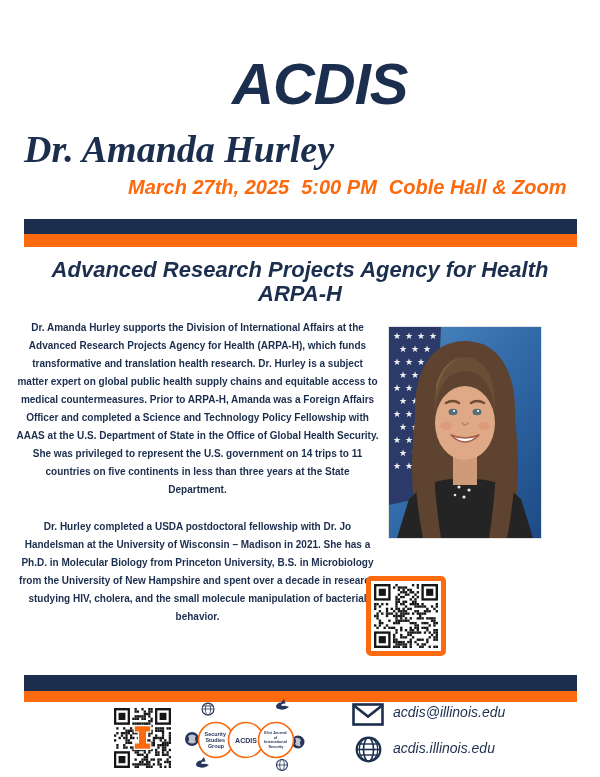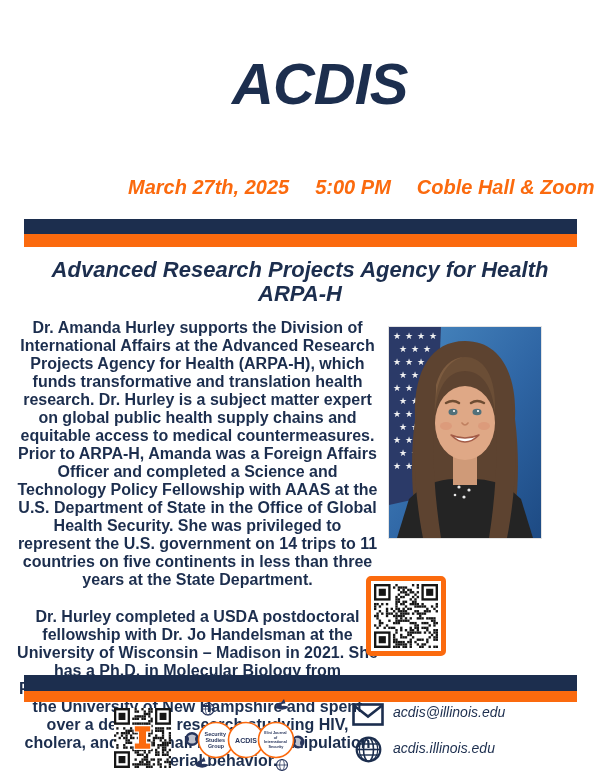"Dr. Amanda Hurley" div.abs { html: none -> <div>Dr. Amanda Hurley</div> }
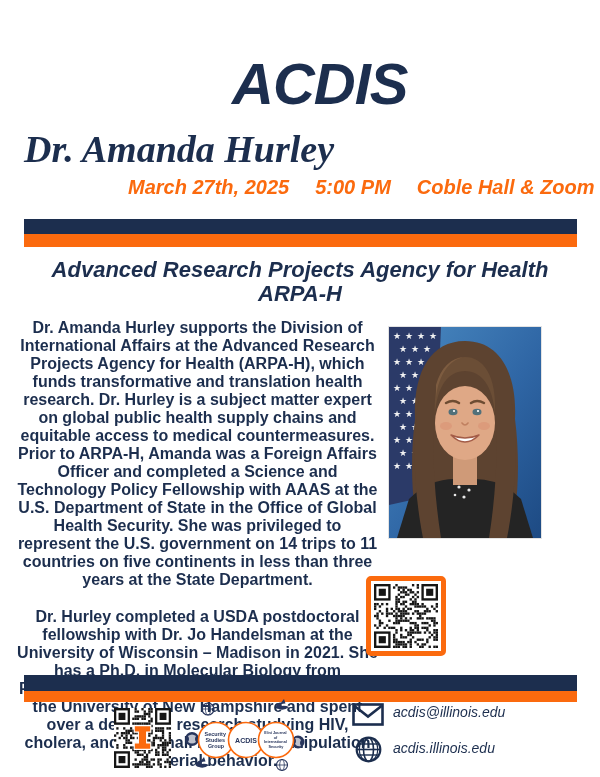"March 27th, 2025" .event-row { gap: 26px -> 12px }
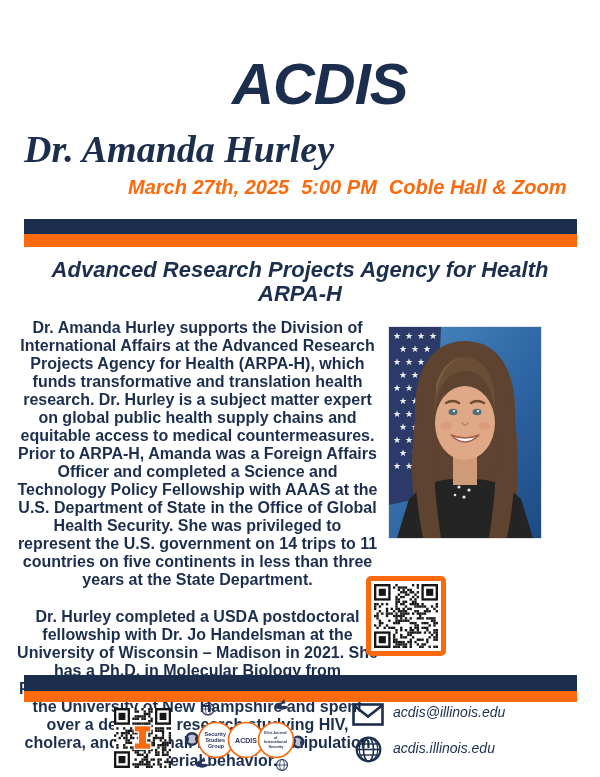"Dr. Amanda Hurley supports the" .bio { font-size: 16px -> 10px }
